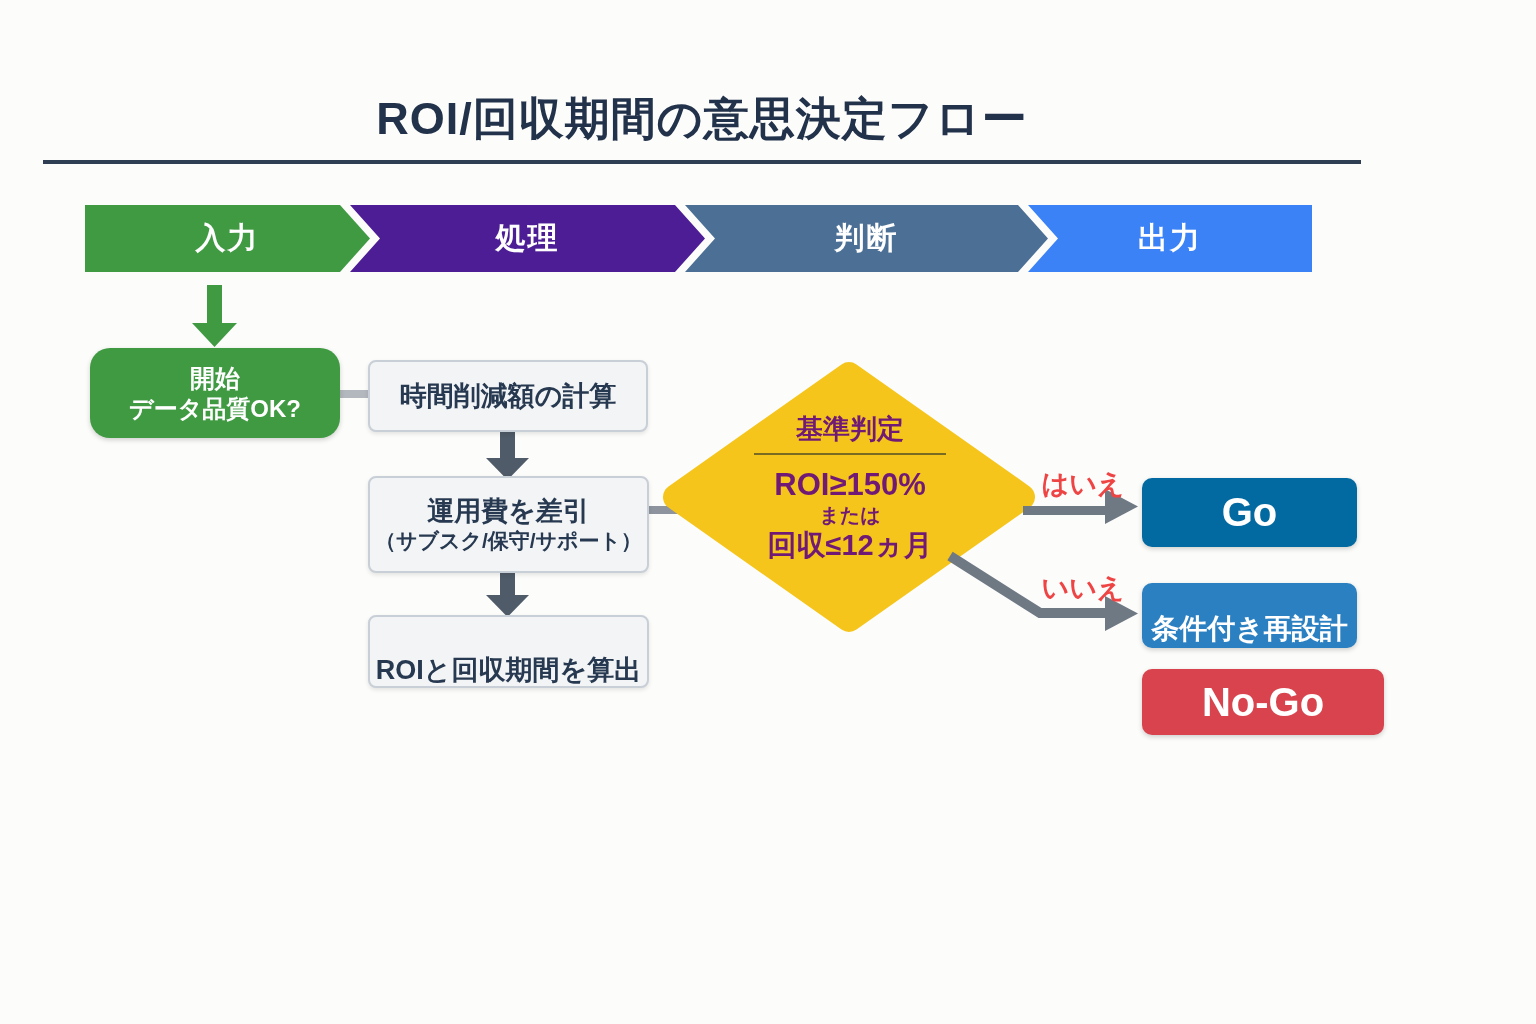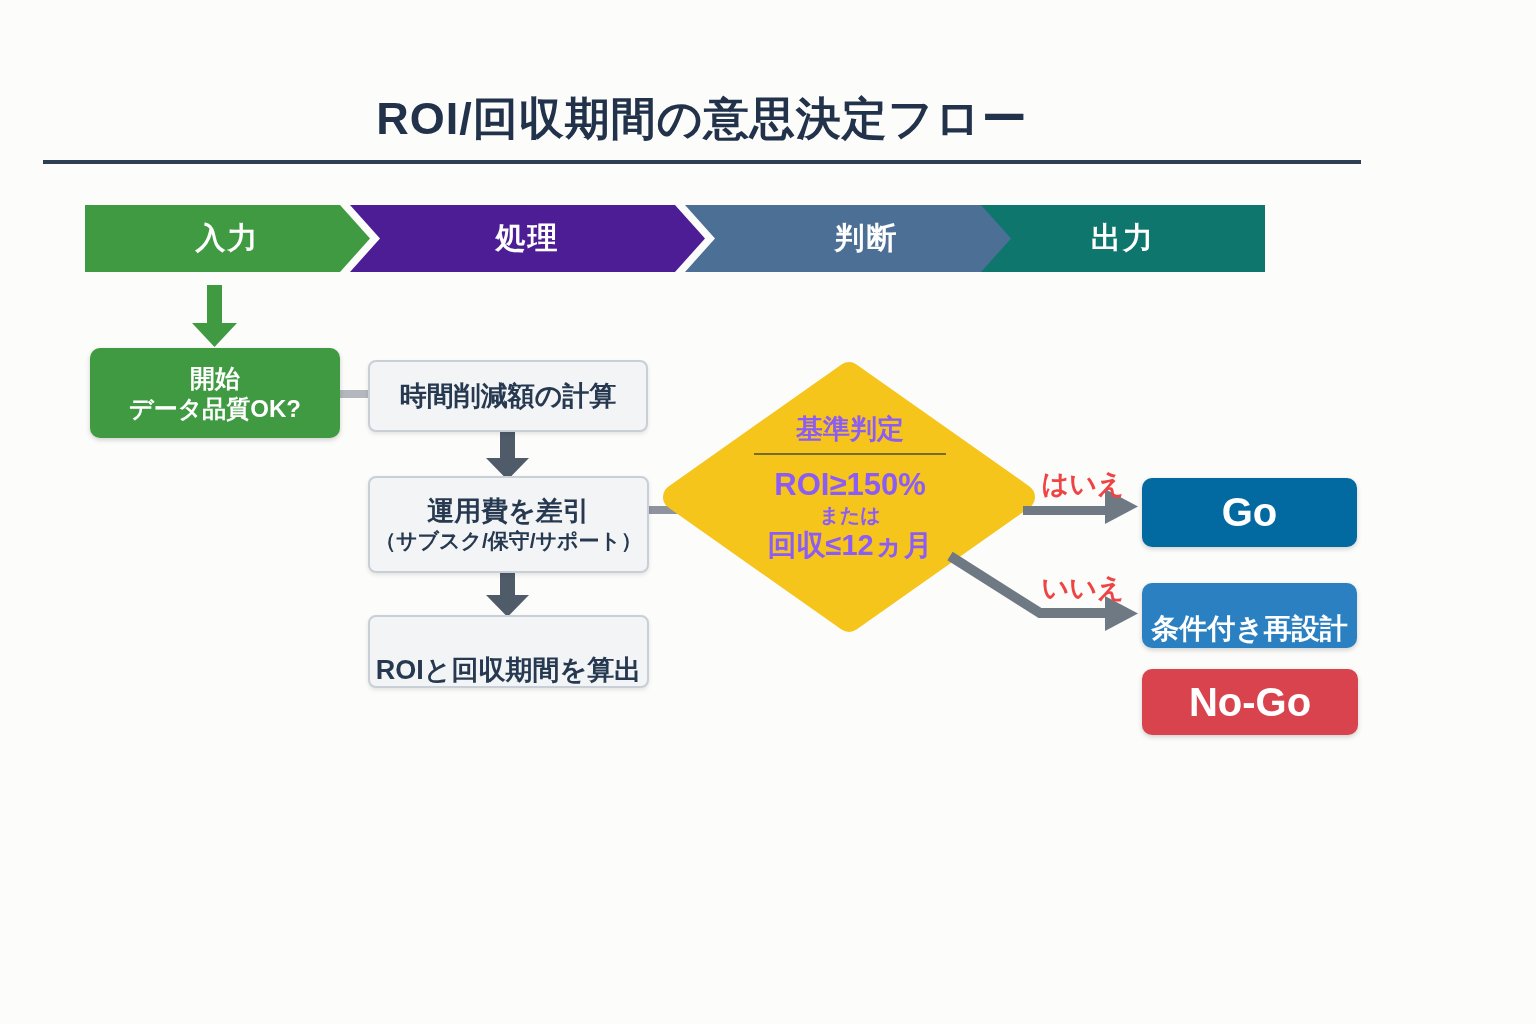"出力" div.lane { background: #0f766e -> #3b82f6; left: 981px -> 1028px }
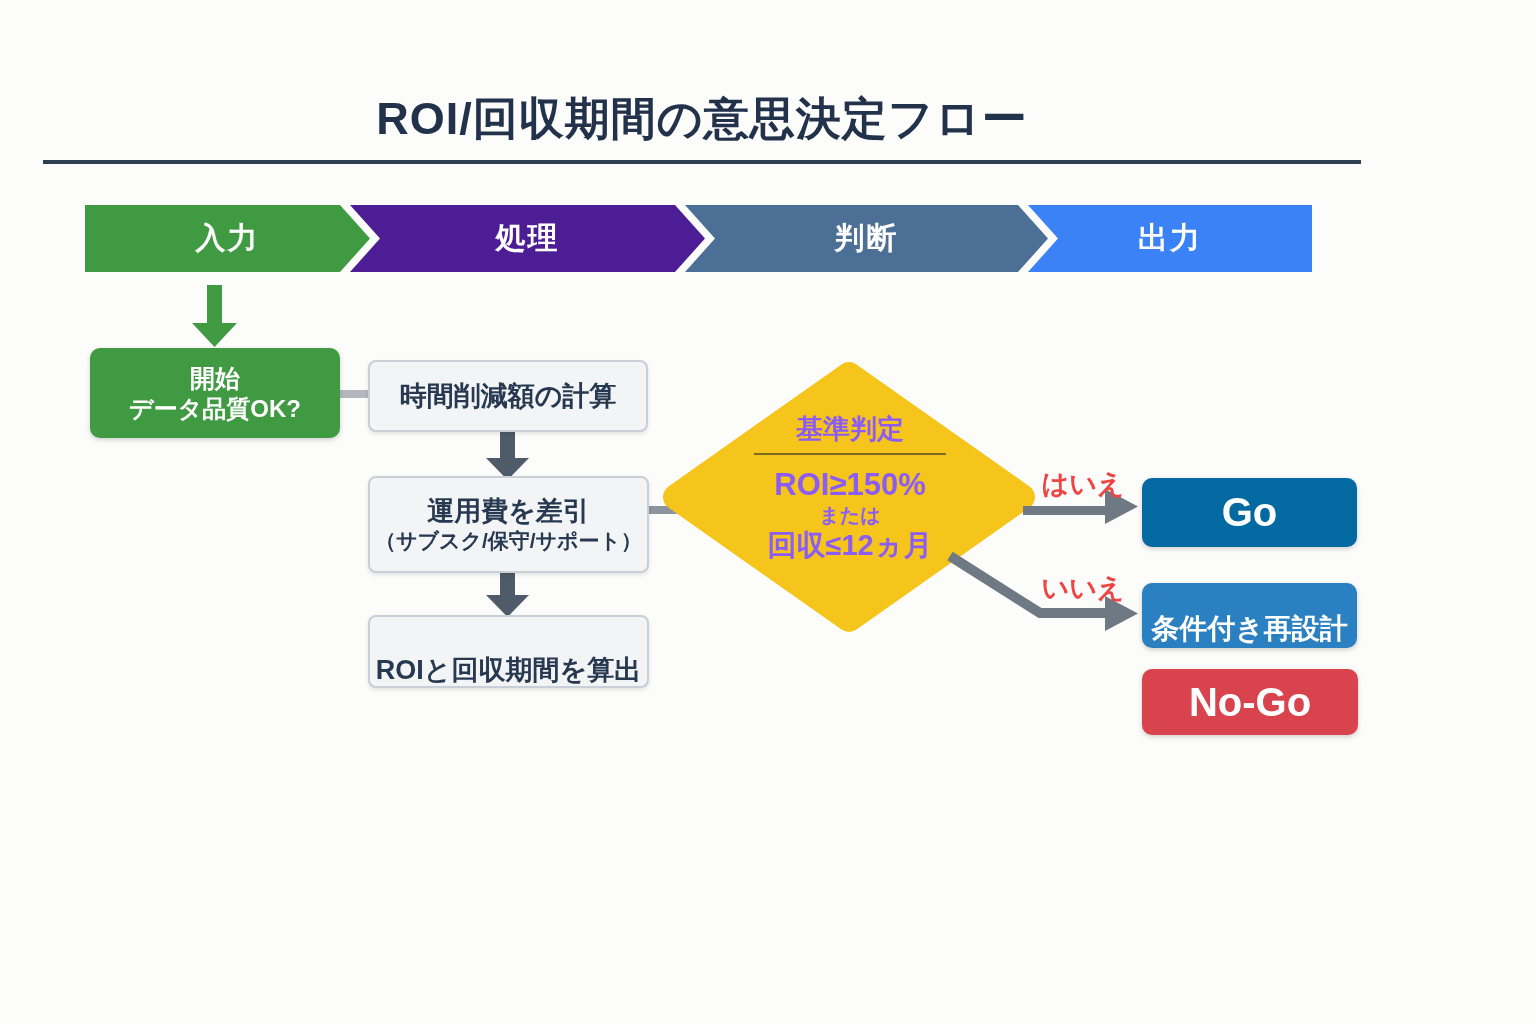"開始" .start-box { border-radius: 10px -> 20px }
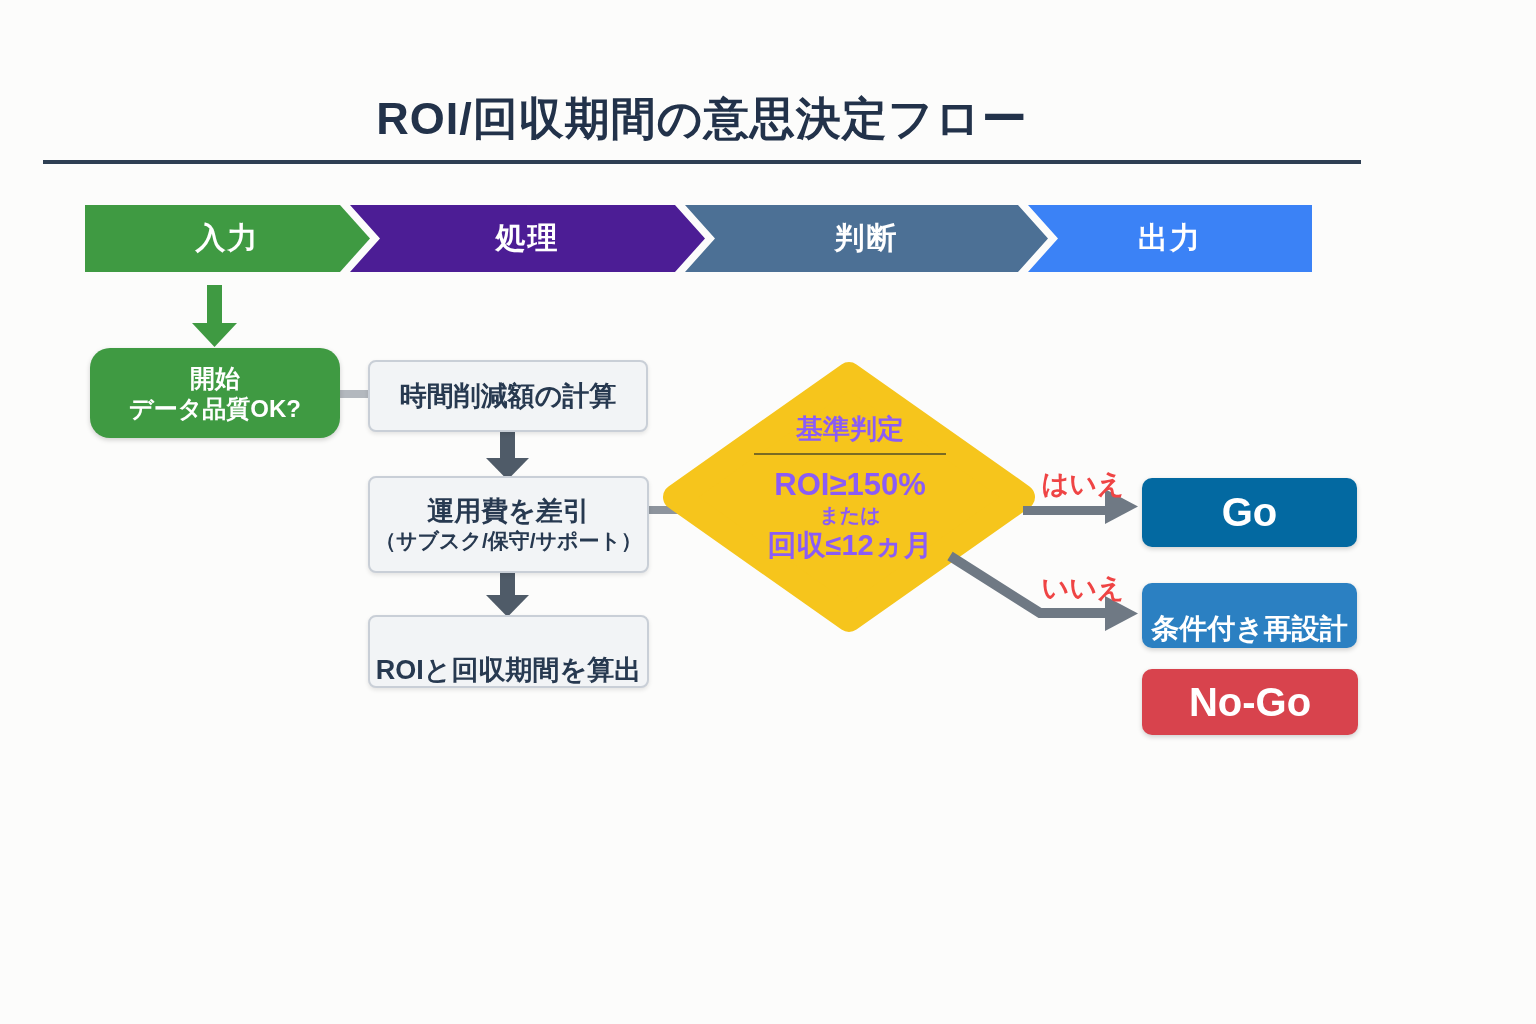"基準判定" .decision-text { color: #8b5cf6 -> #701a75 }
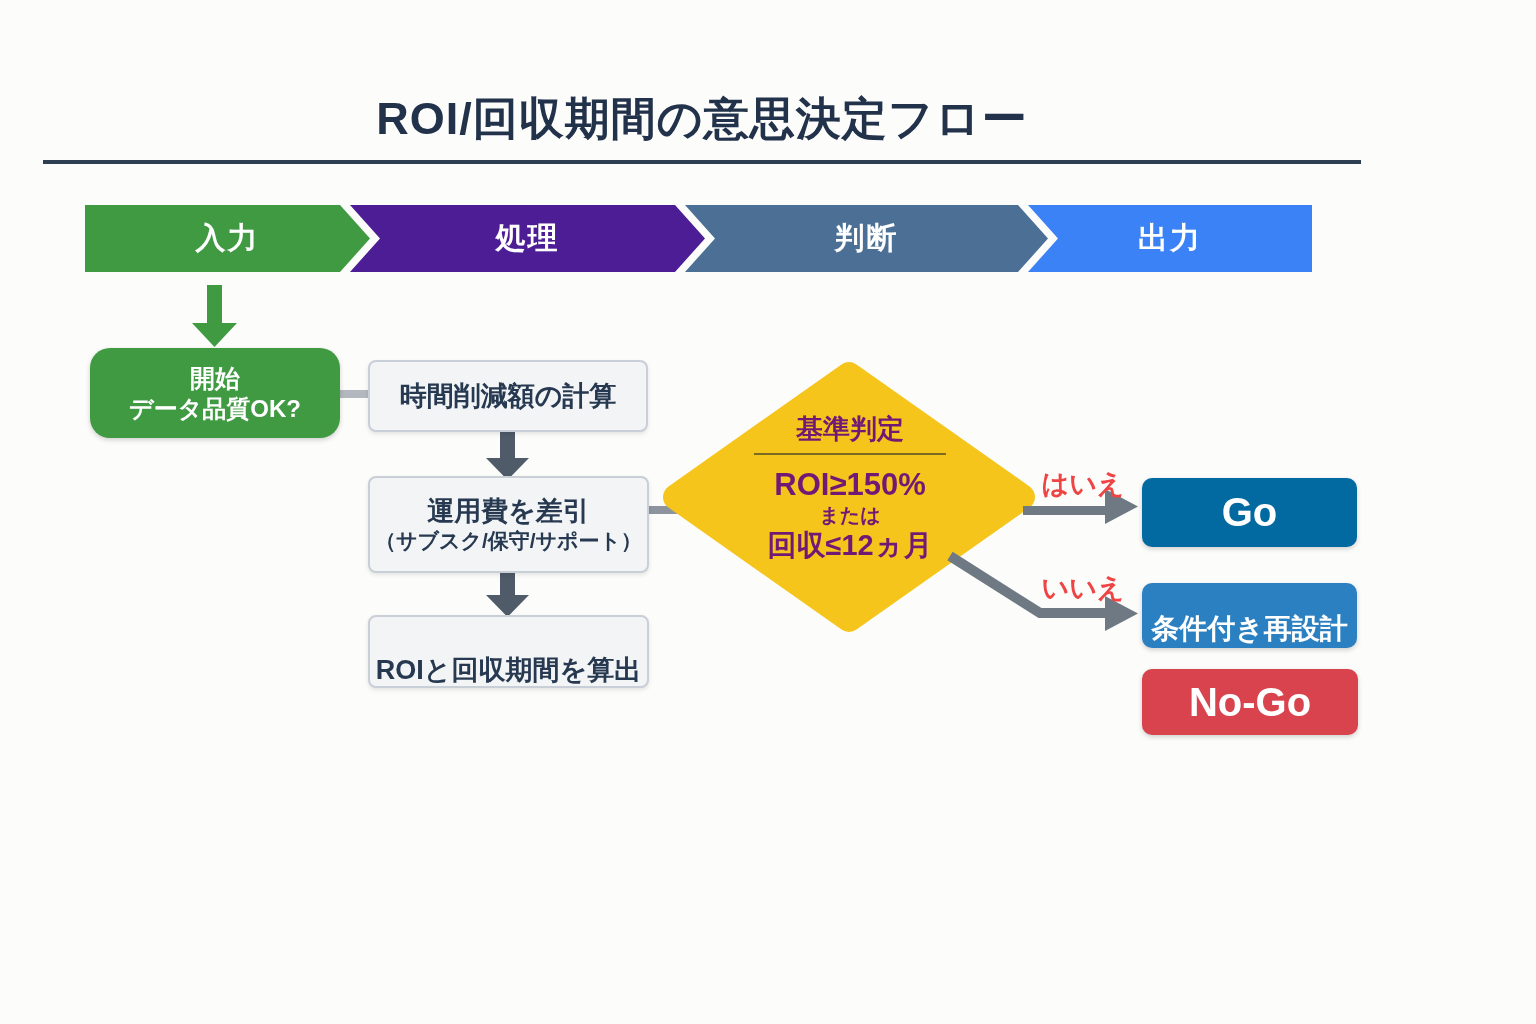"No-Go" .out-nogo { width: 216px -> 242px }
